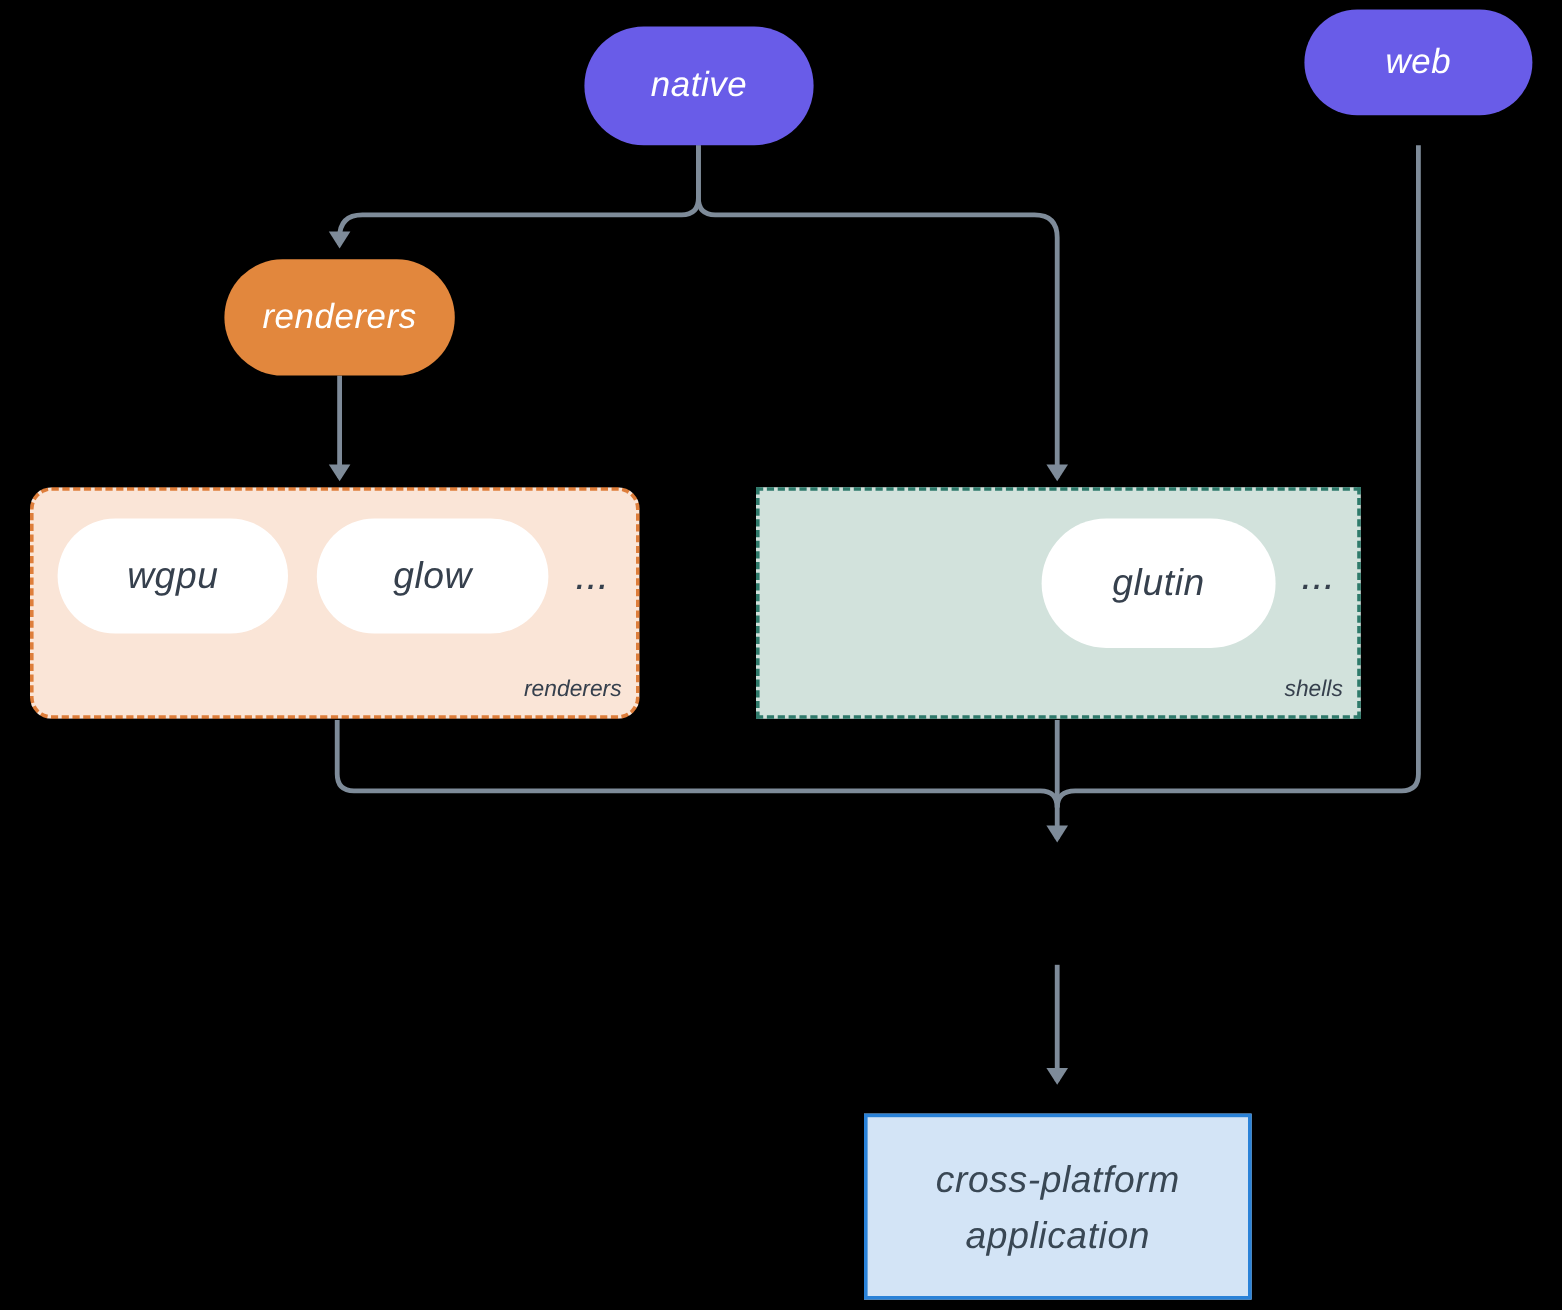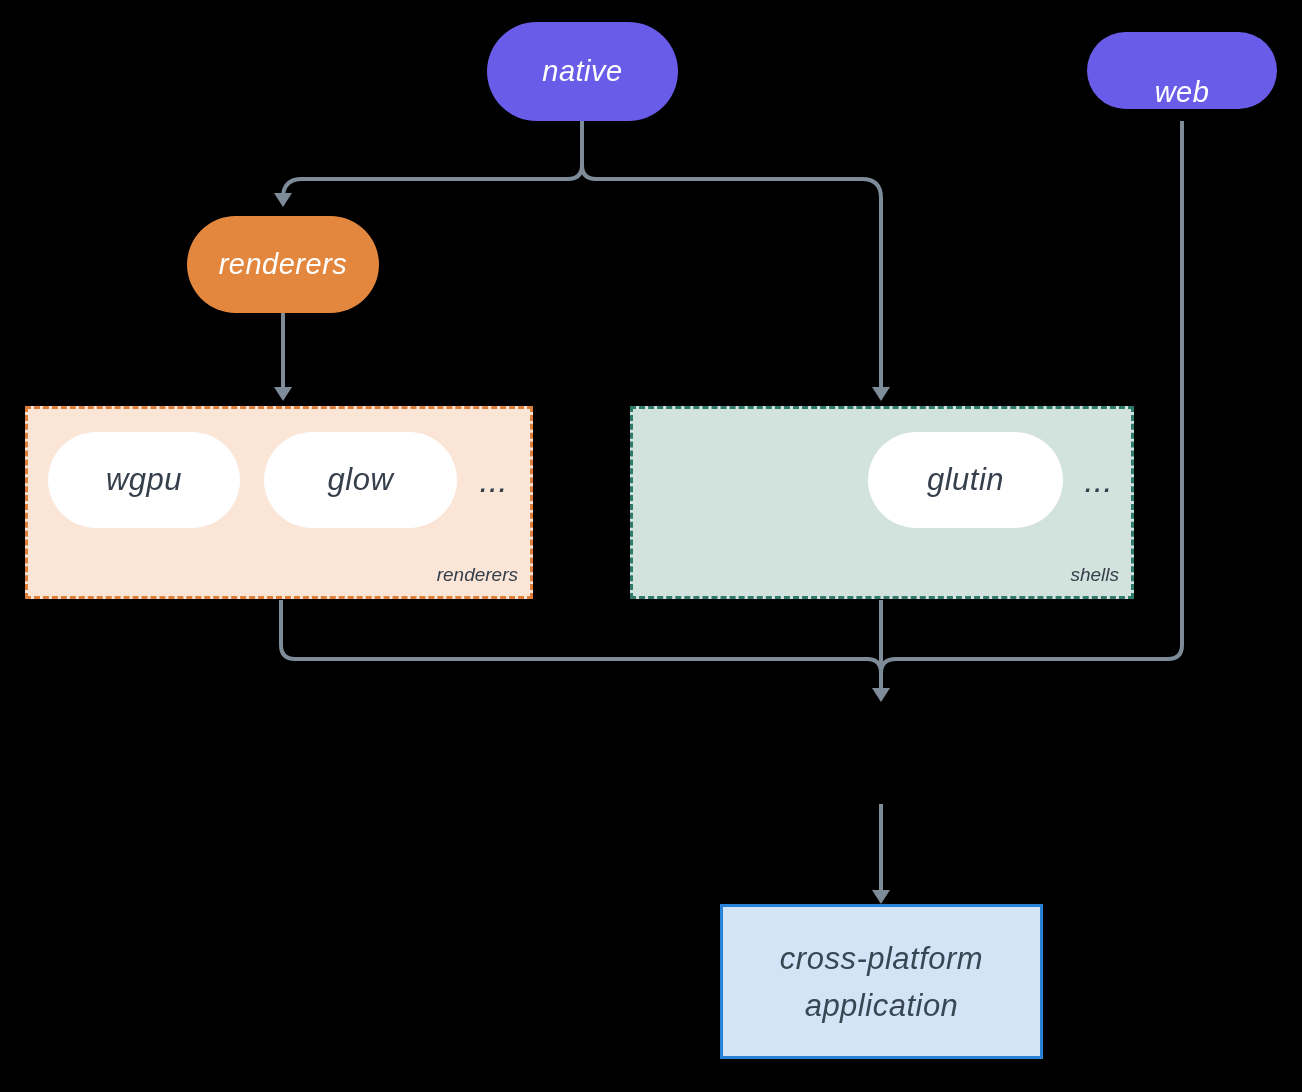"web" div.pill { align-items: flex-end -> none; height: 77px -> 88px; top: 32px -> 8px }
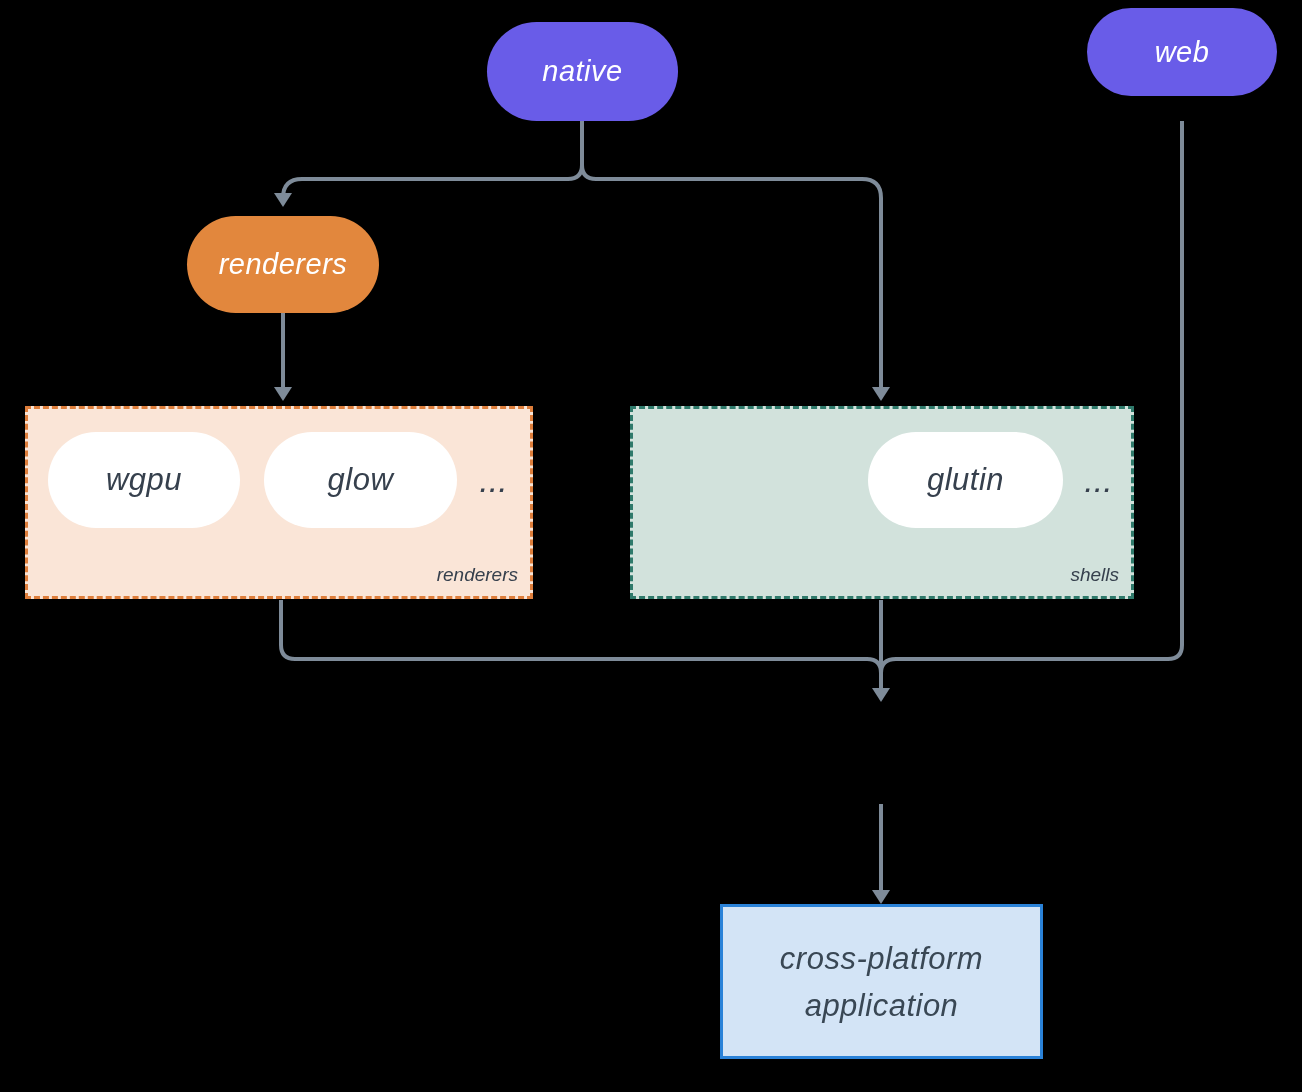"wgpu" div.group { border-radius: none -> 18px }
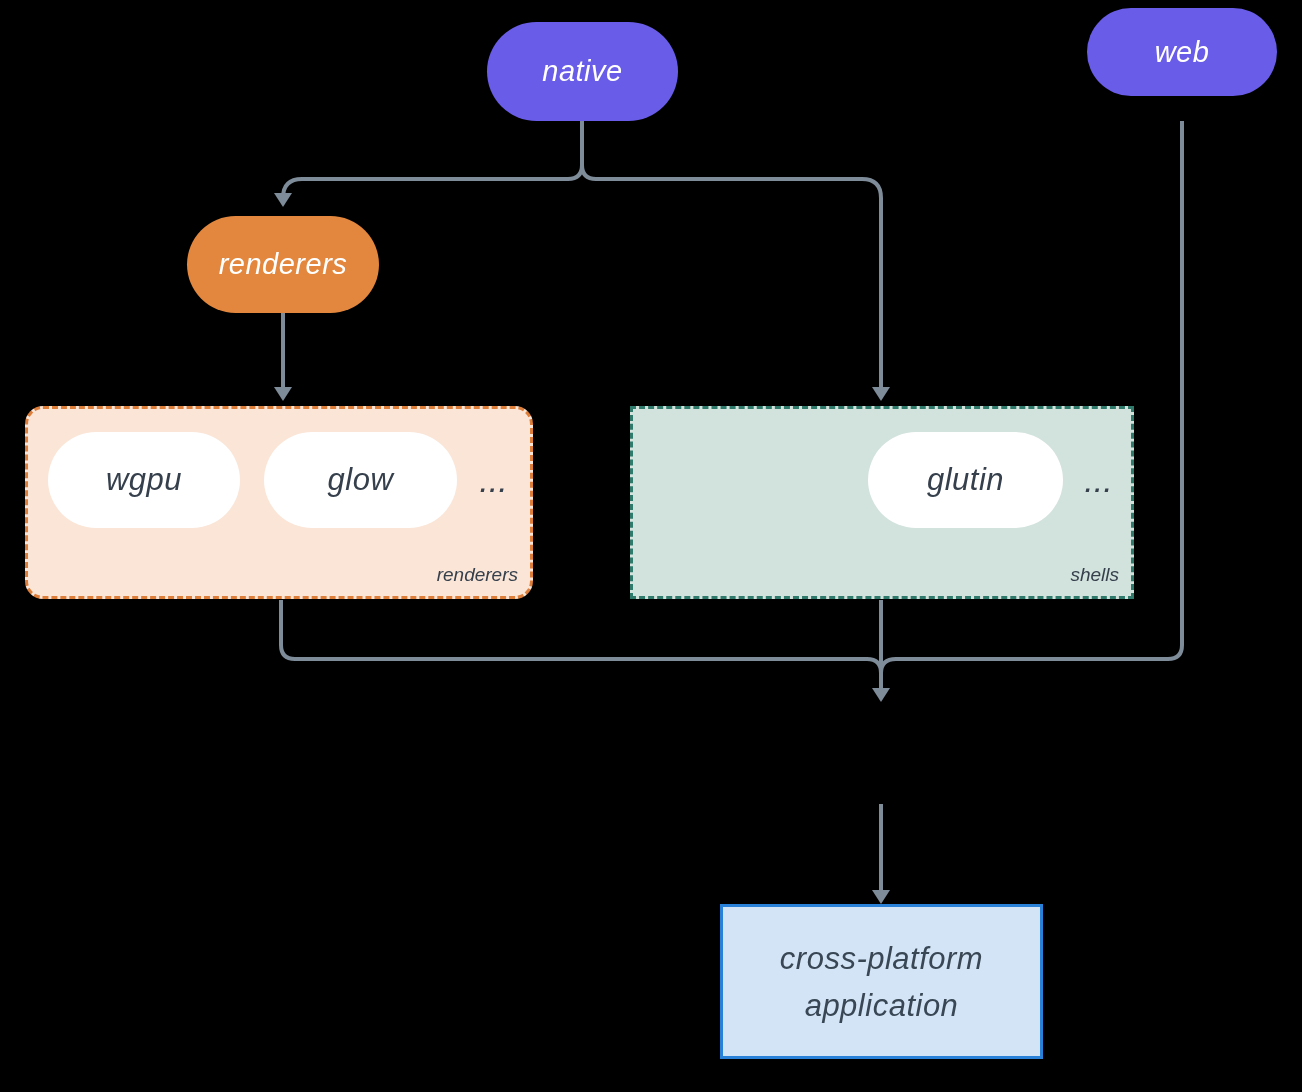"glutin" div.pill { height: 96px -> 108px }
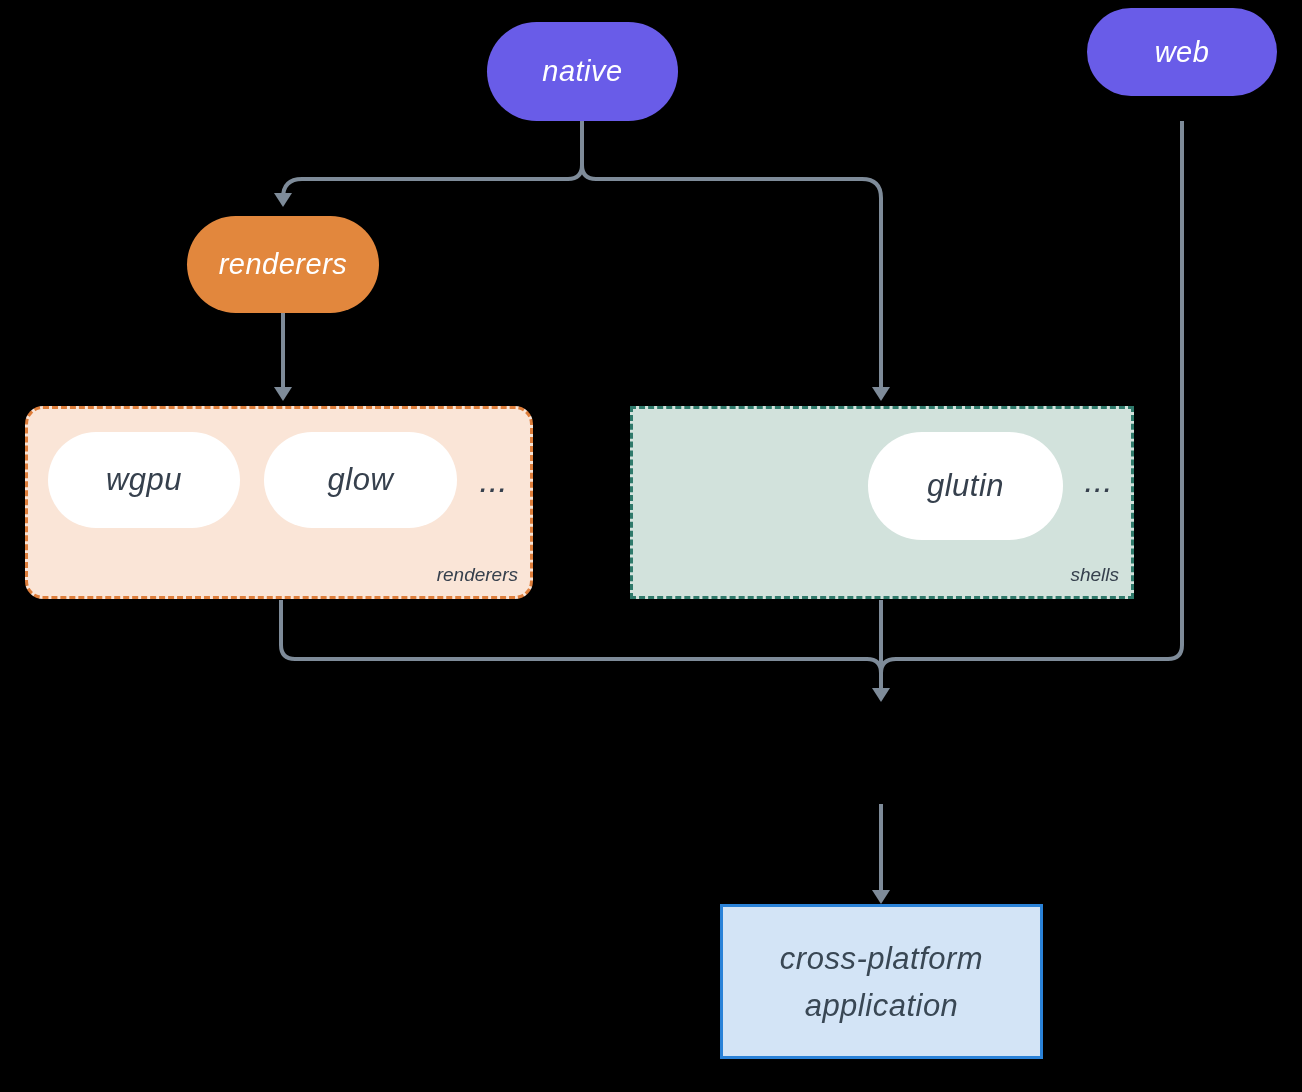"cross-platform" div.app-box { top: 904px -> 928px }
